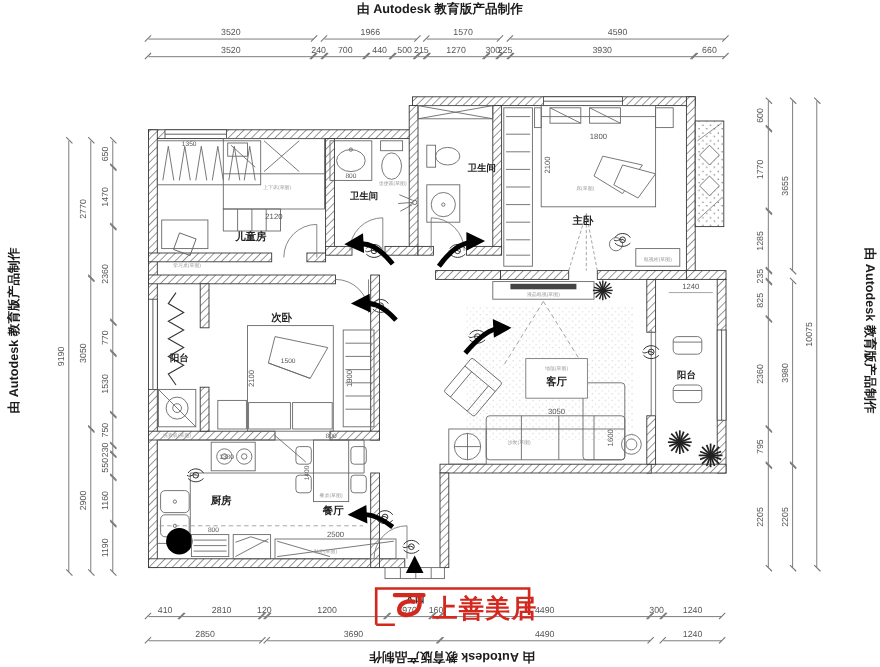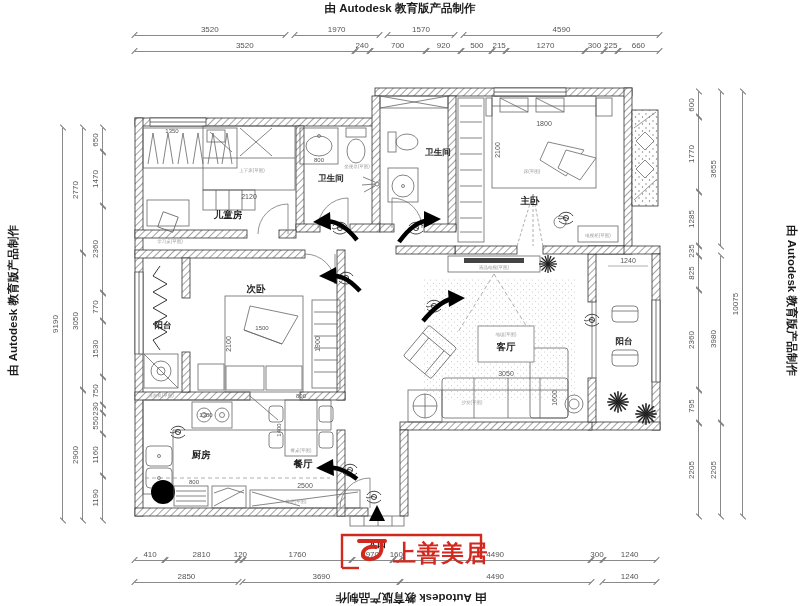"1970" span { text: 1970 -> 1966 }
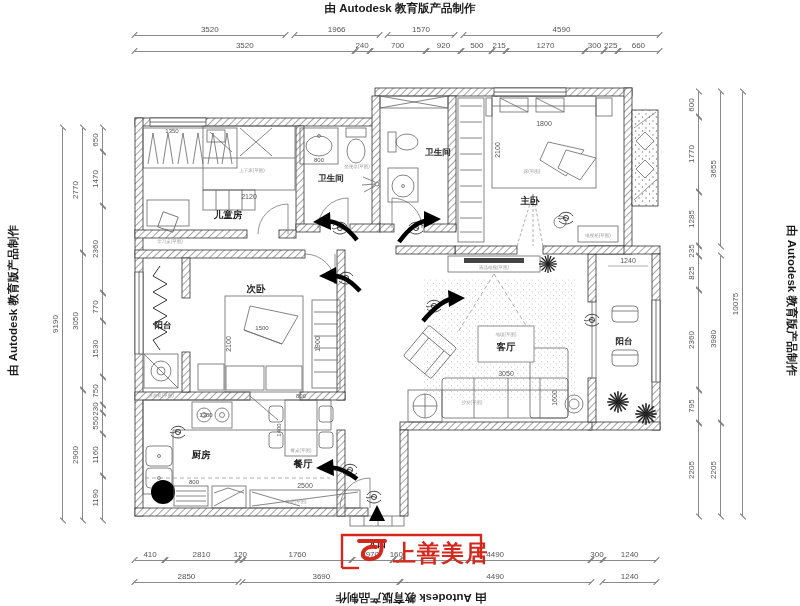"920" span { text: 920 -> 440 }
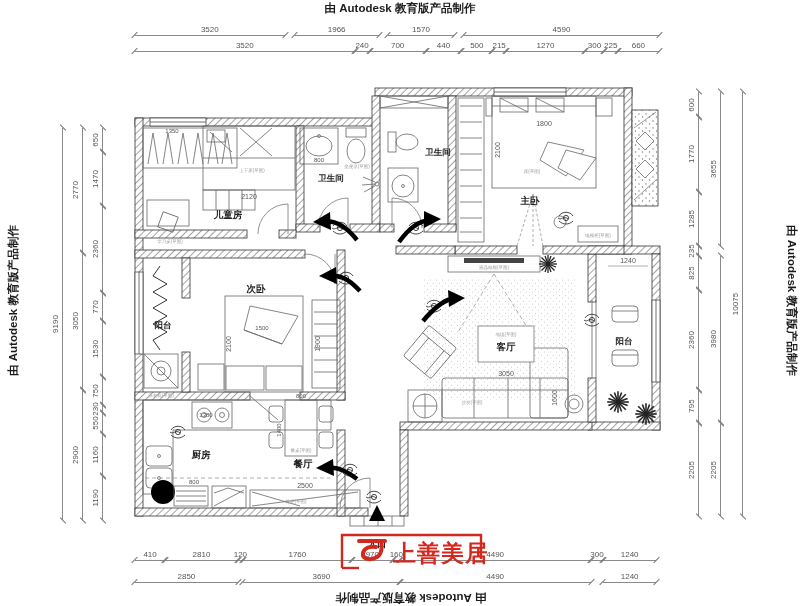"3930" div.s { html: none -> <div> <span>3930</span> </div> }
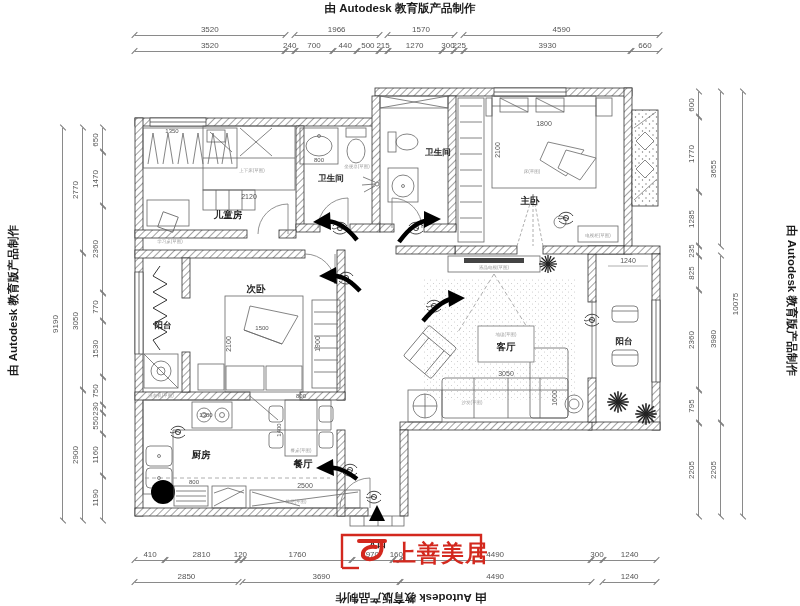"1760" span { text: 1760 -> 1200 }
